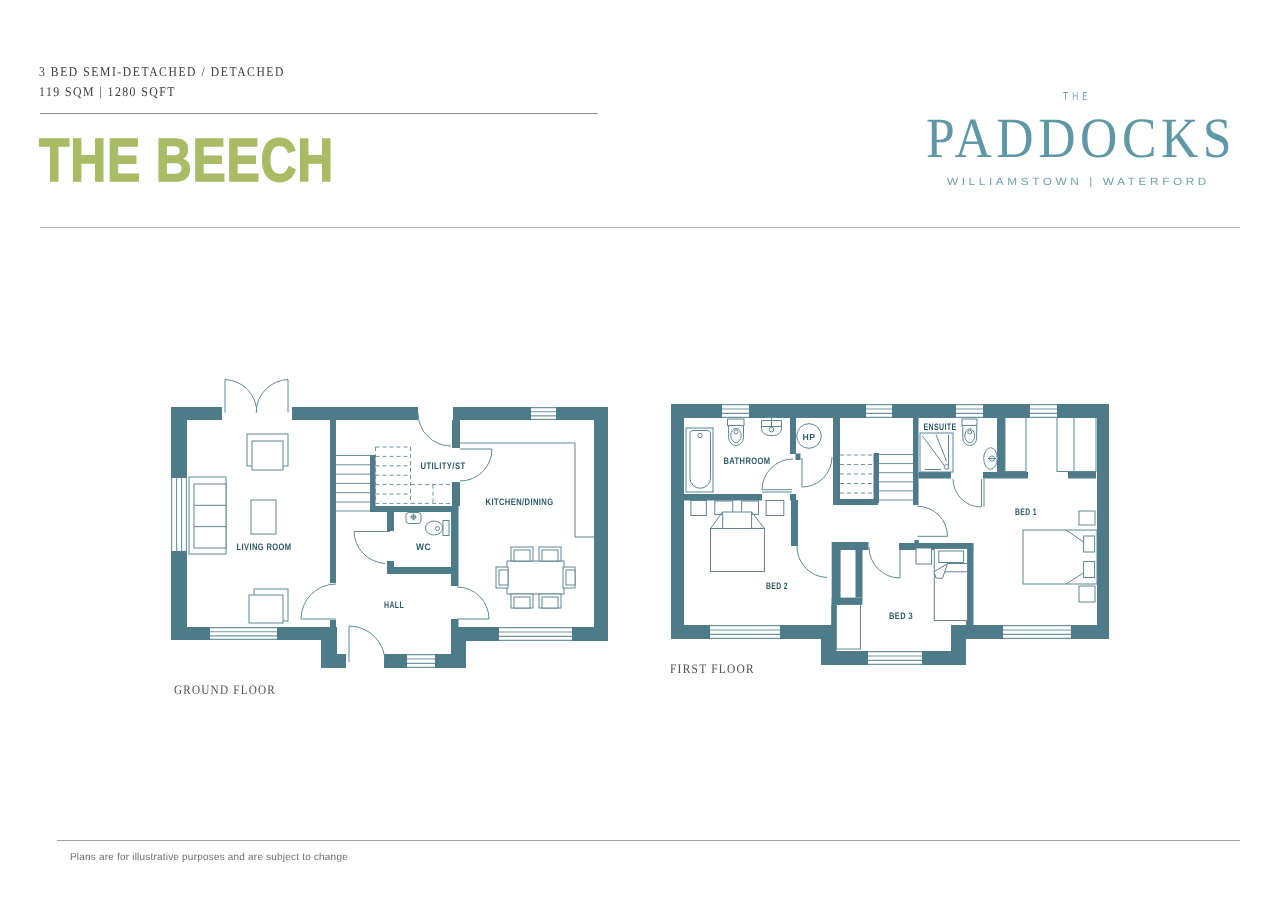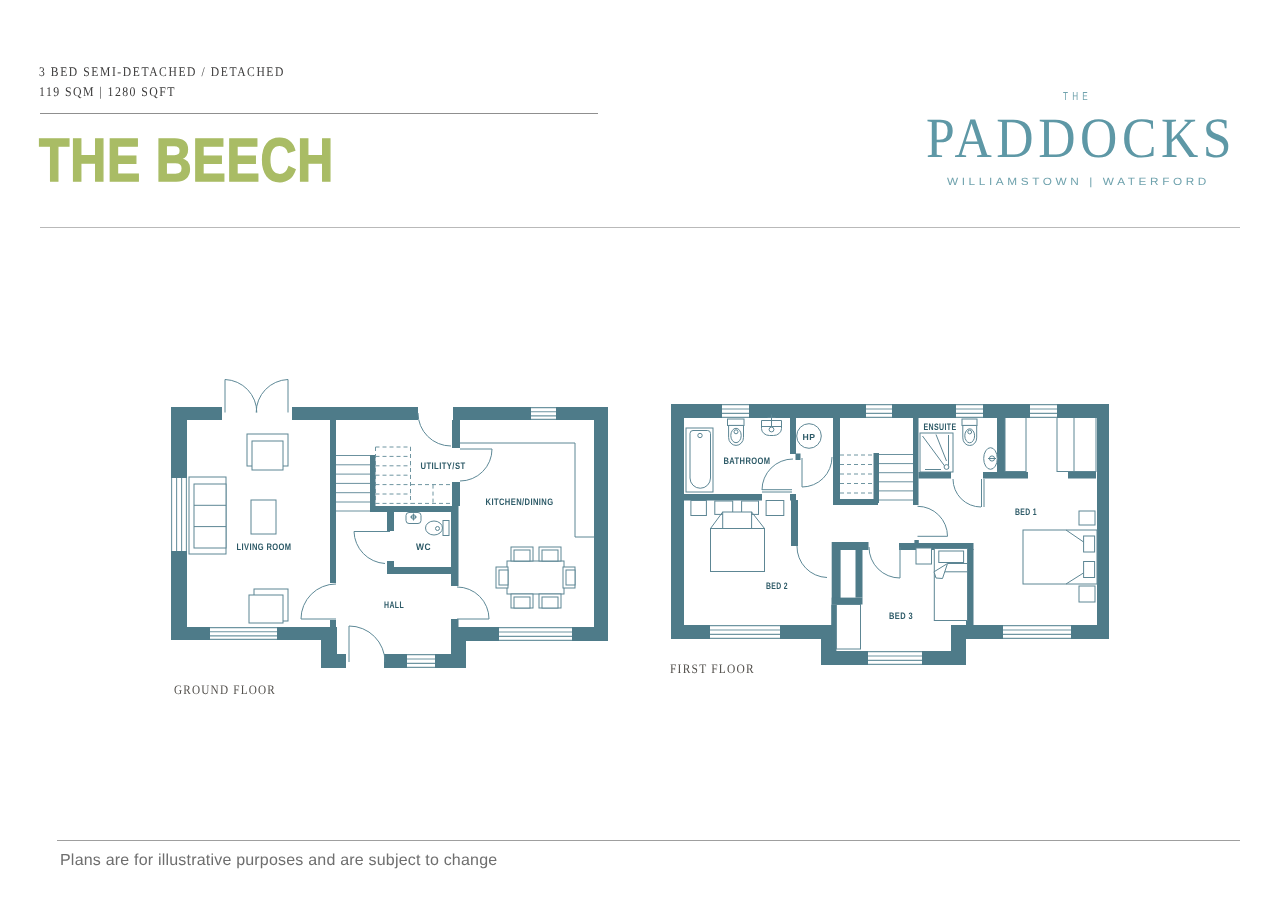"Plans are for illustrative purposes" div.abs { font-size: 16px -> 10px; left: 60px -> 70px }
